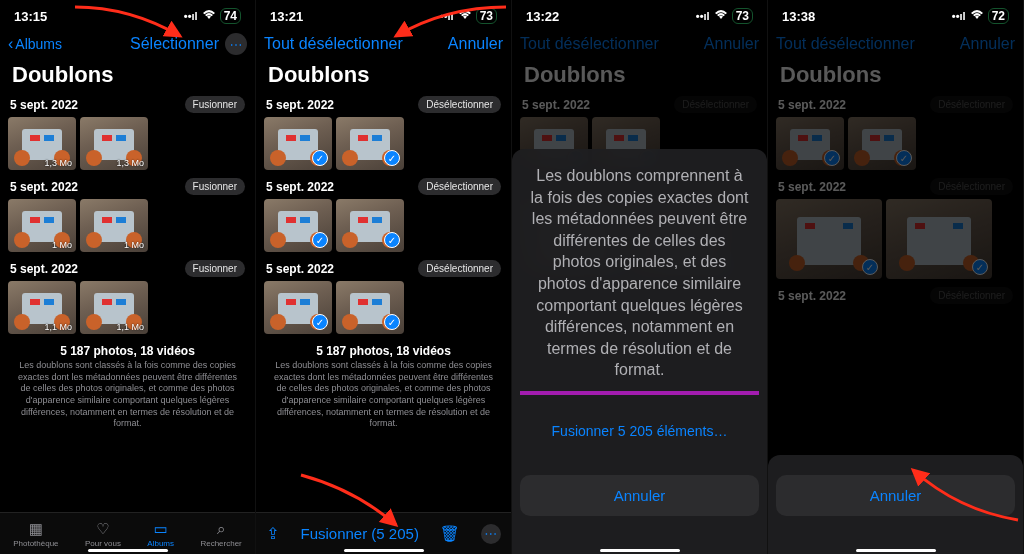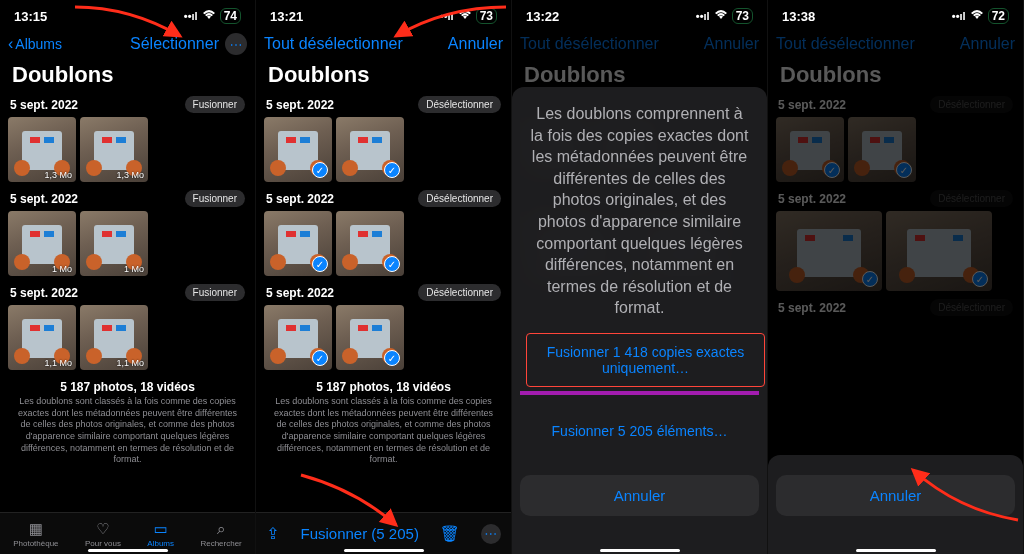"1,3 Mo" .thumb { height: 65px -> 53px }
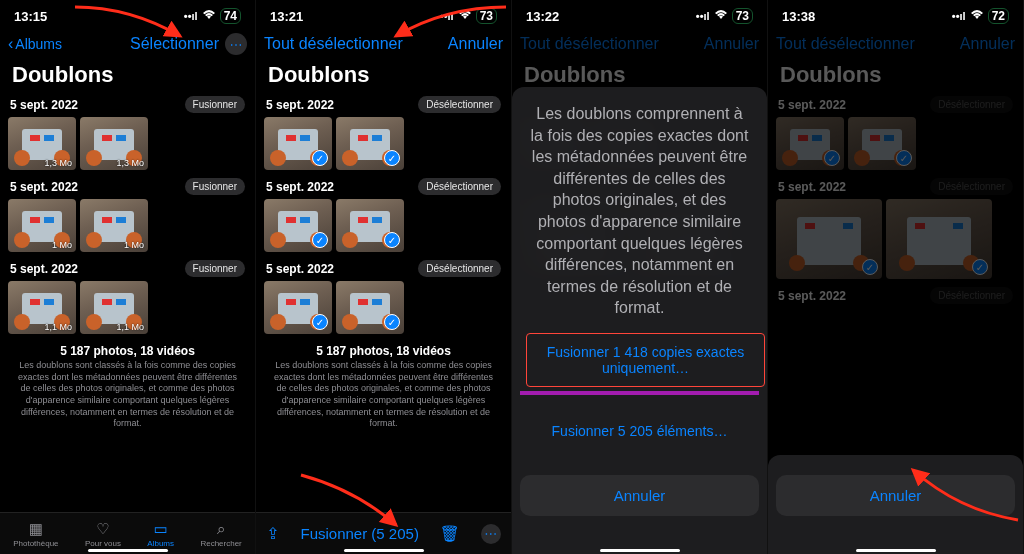"Fusionner 1 418 copies exactes" button.sheet-btn { html: <button>Fusionner 1 418 copies exactes uniquement…</button> -> none }
